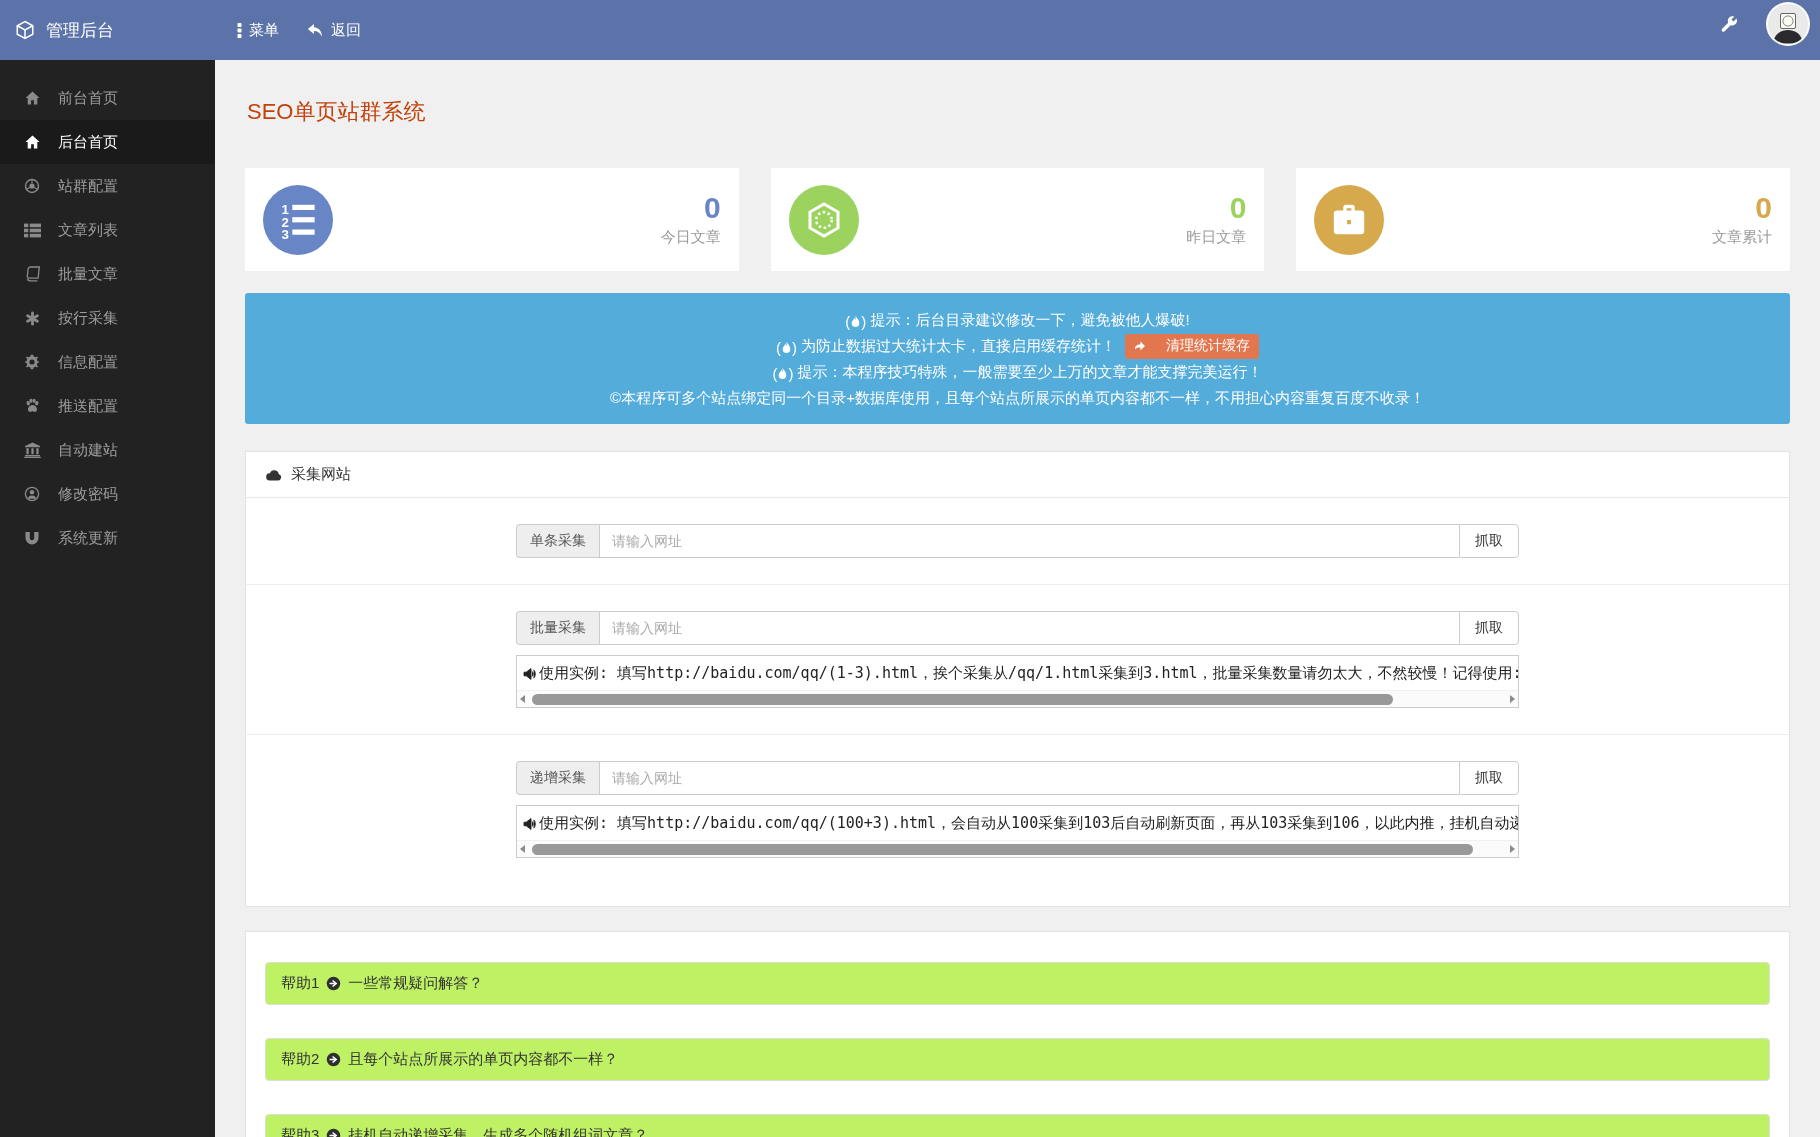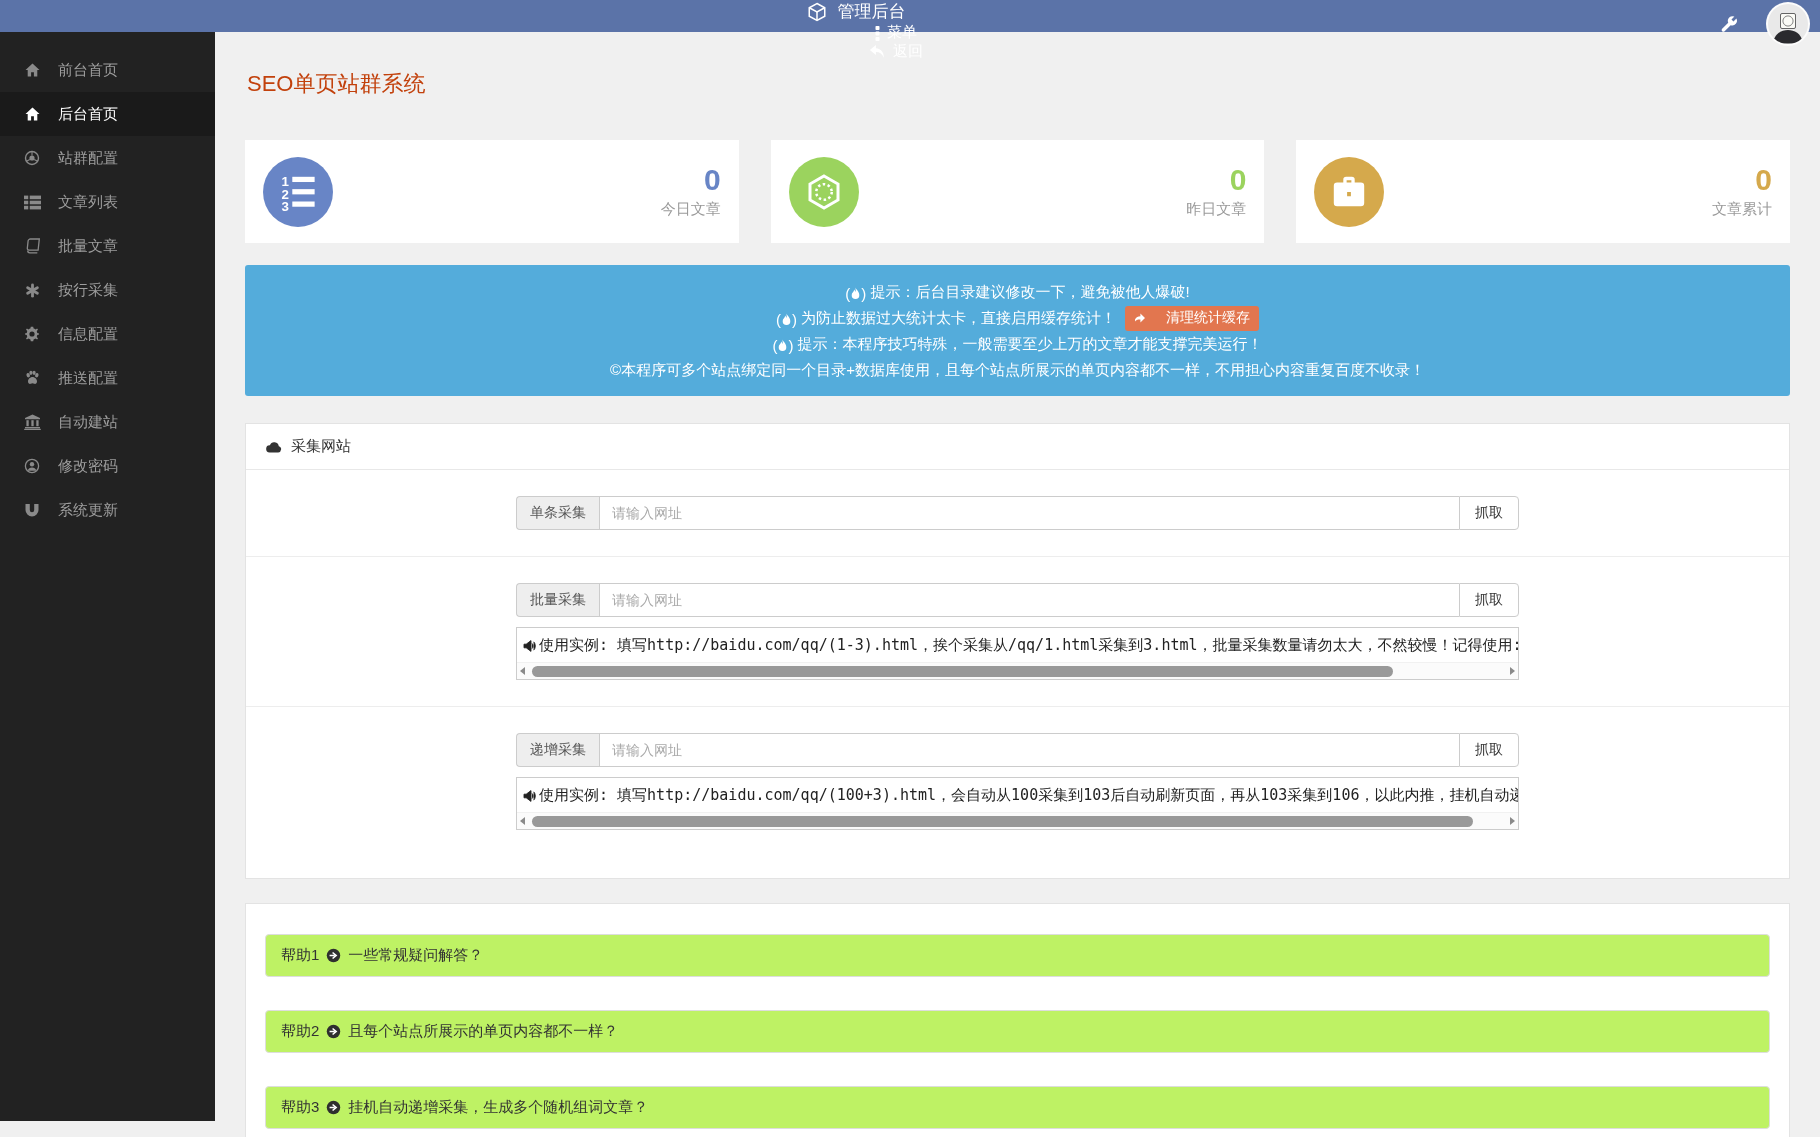"管理后台" .header { flex-direction: column -> none; height: 32px -> 60px }
